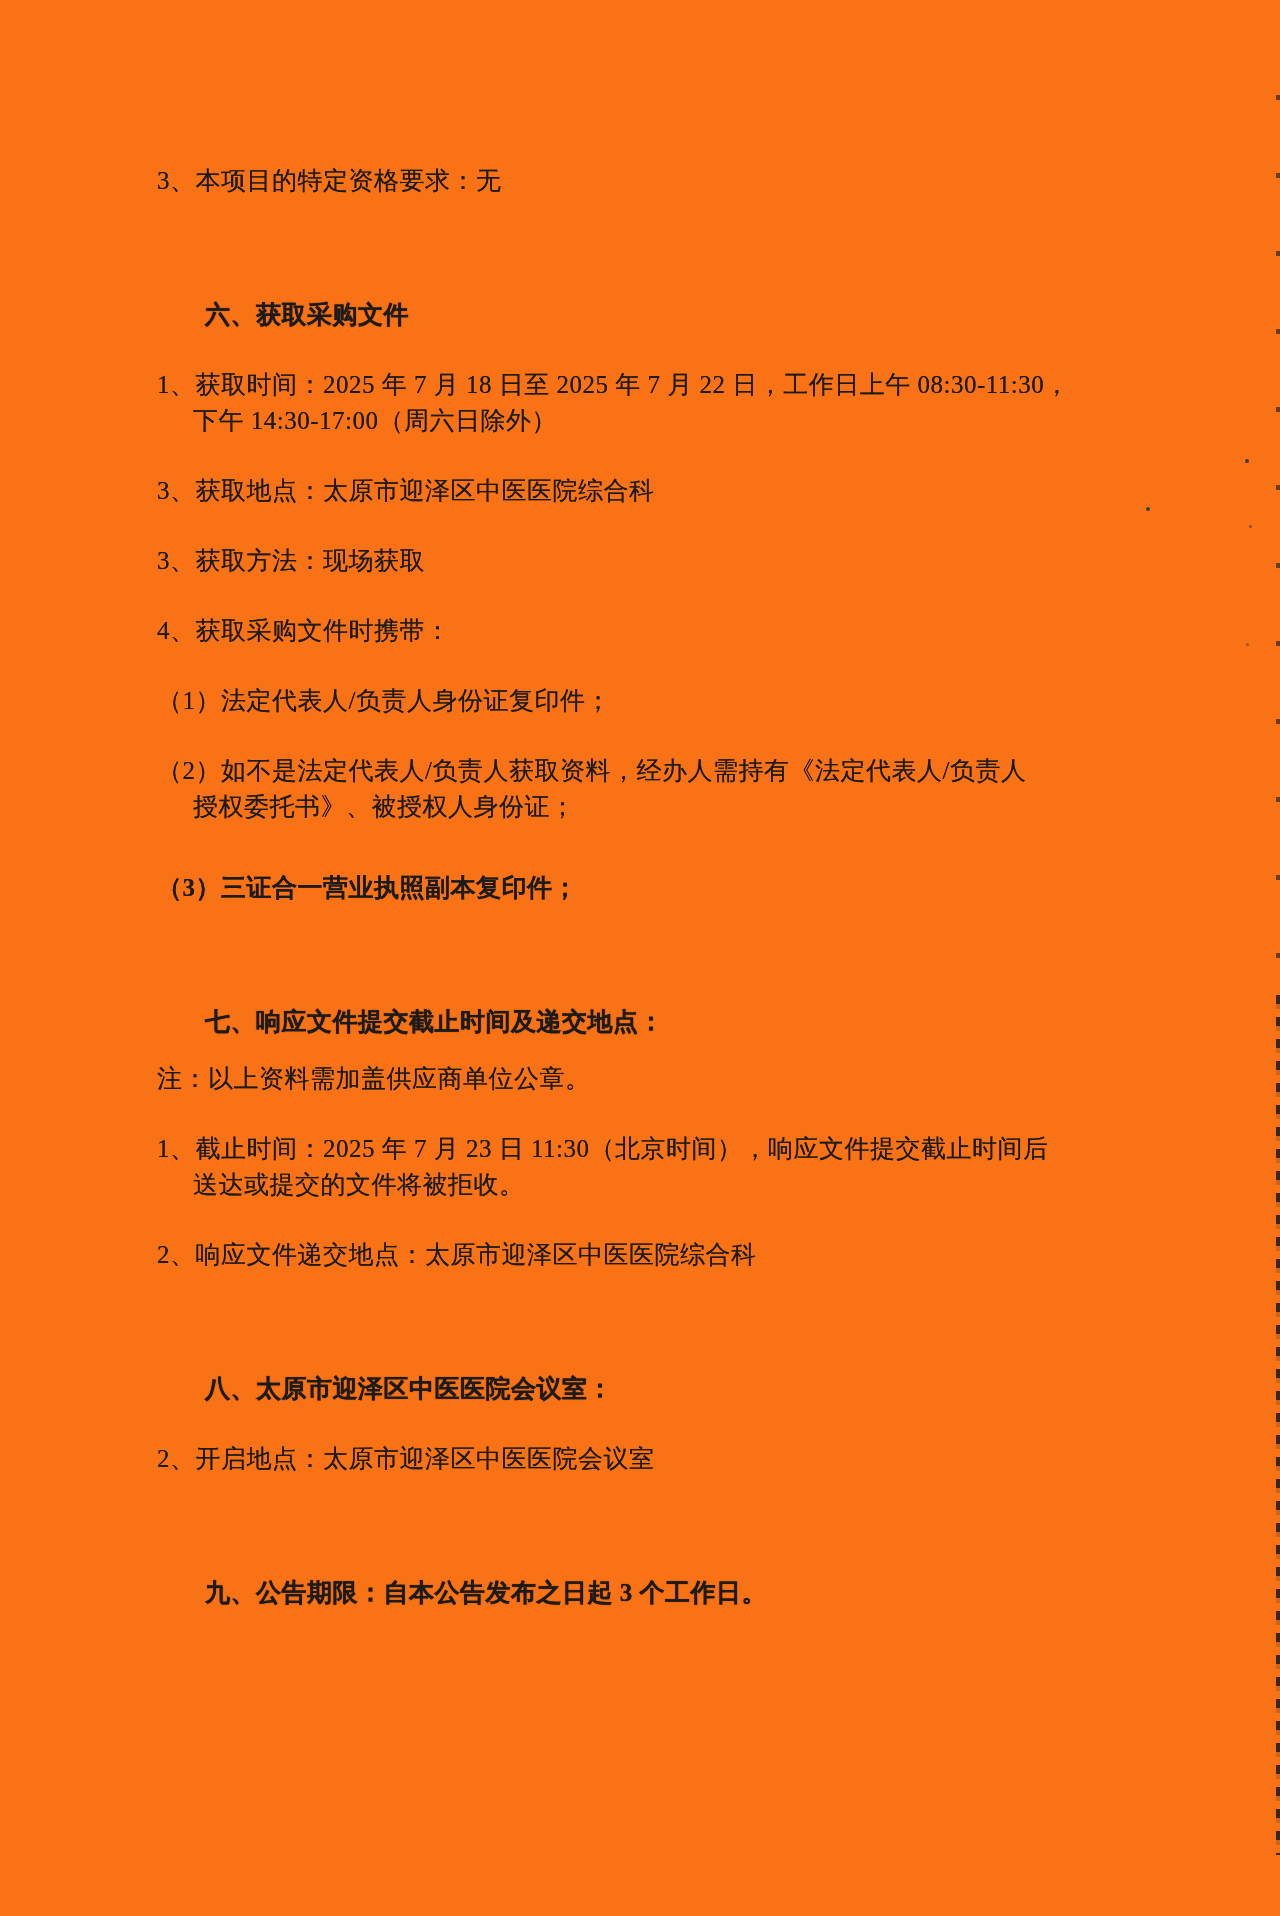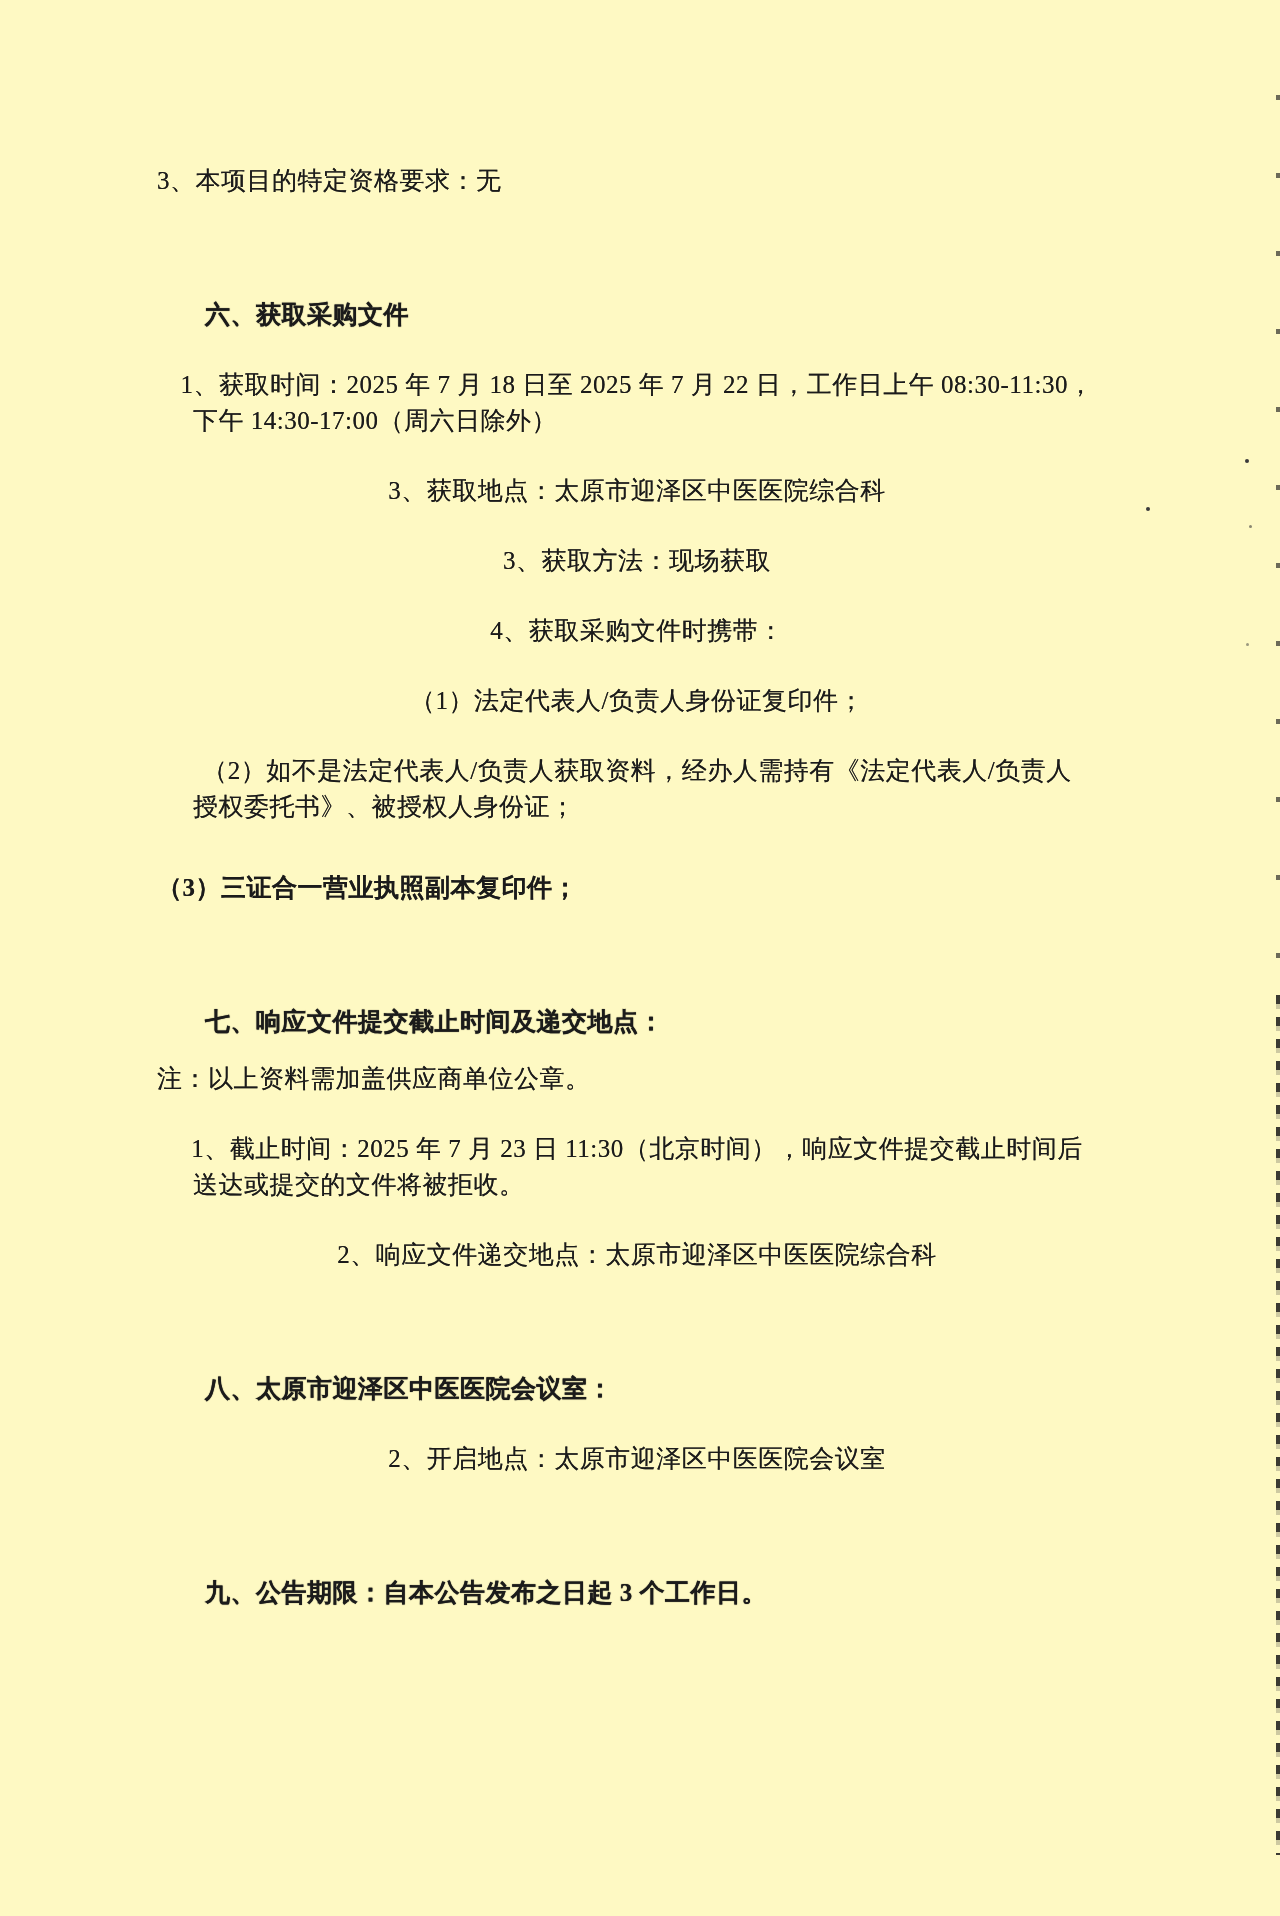"3、本项目的特定资格要求：无" .page { background: #fef9c3 -> #f97316 }
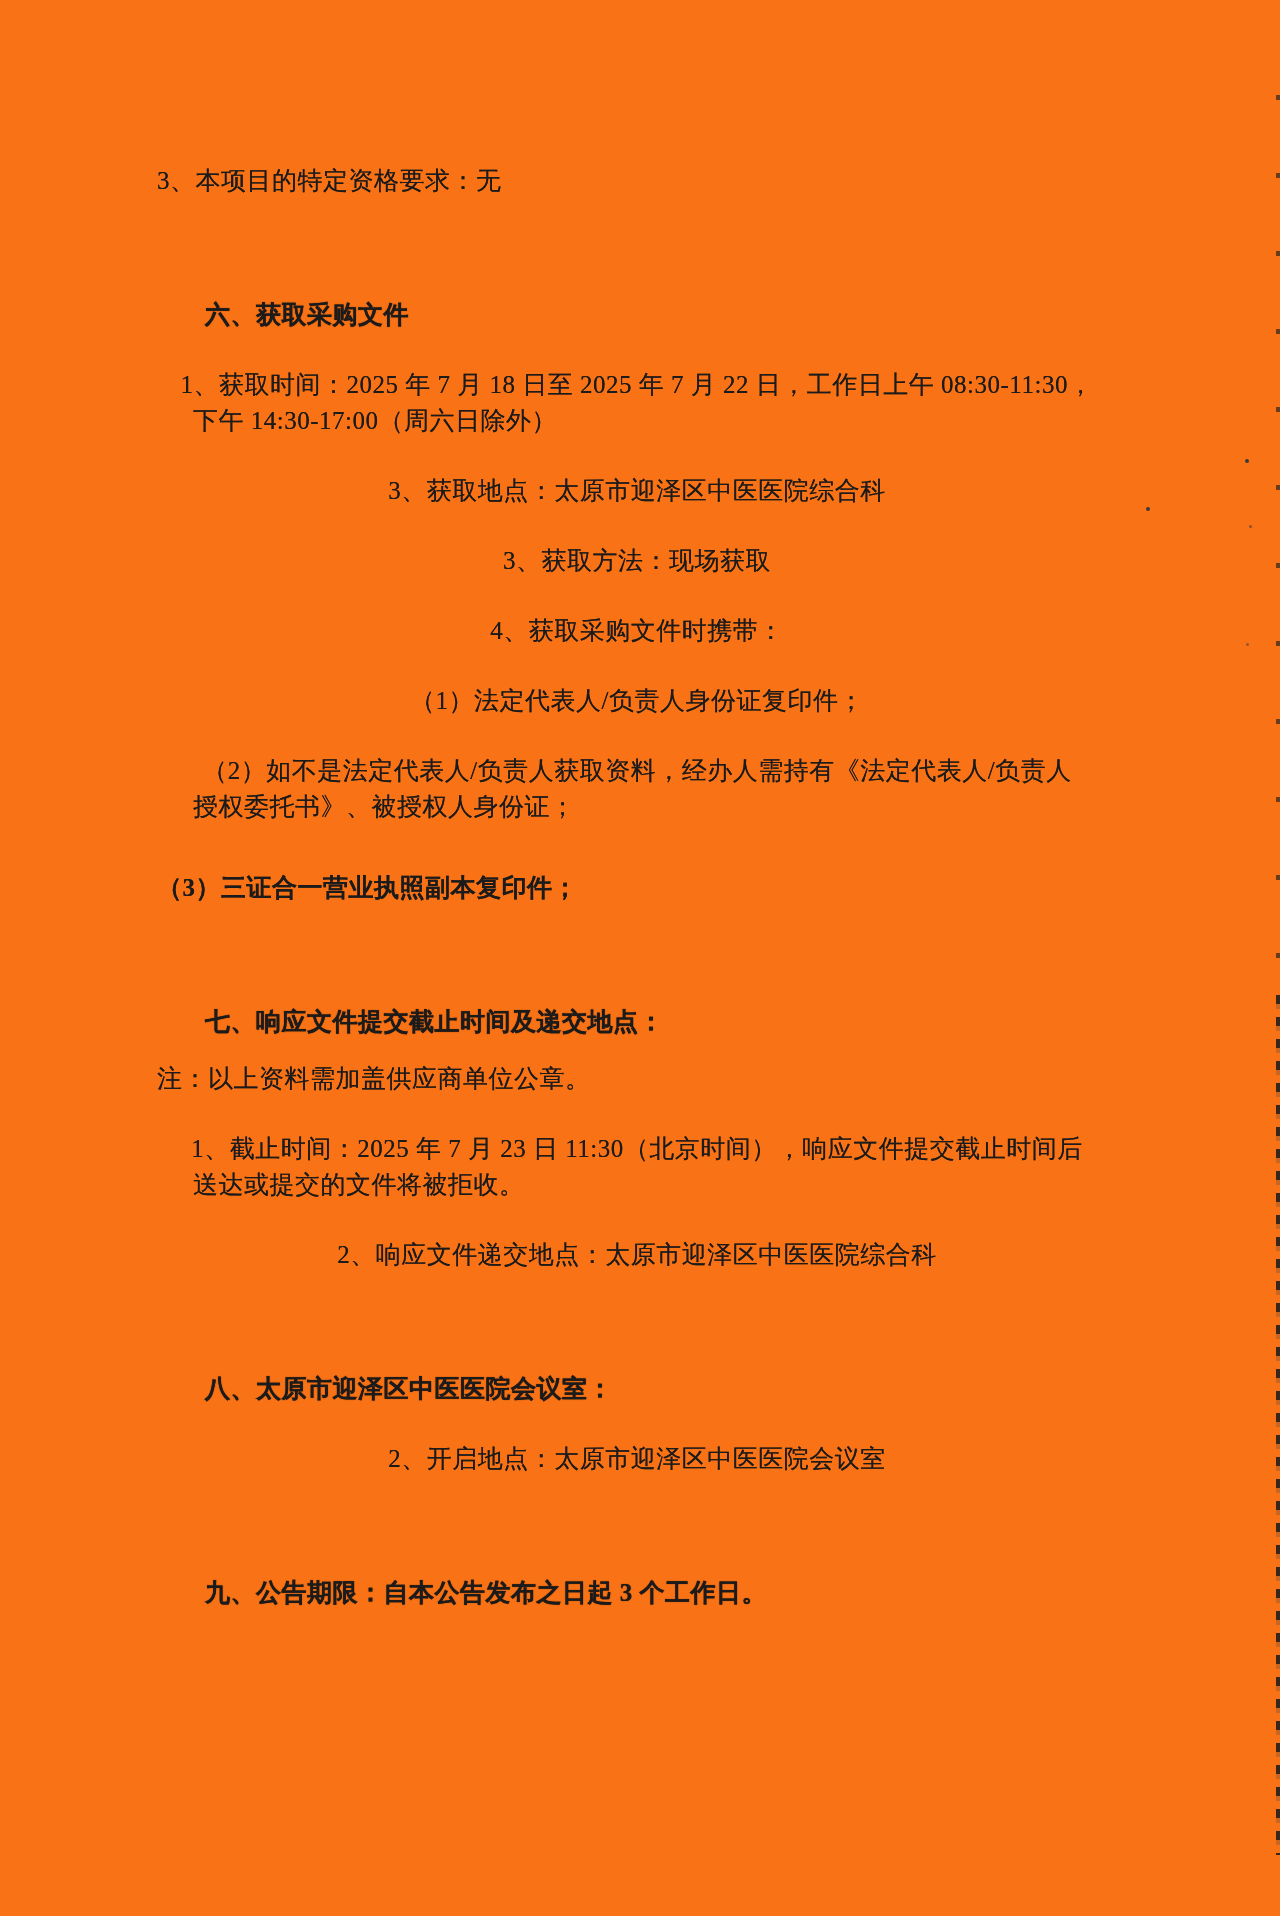"1、获取时间：2025 年 7 月 18" .mt-md { text-align: center -> none }
